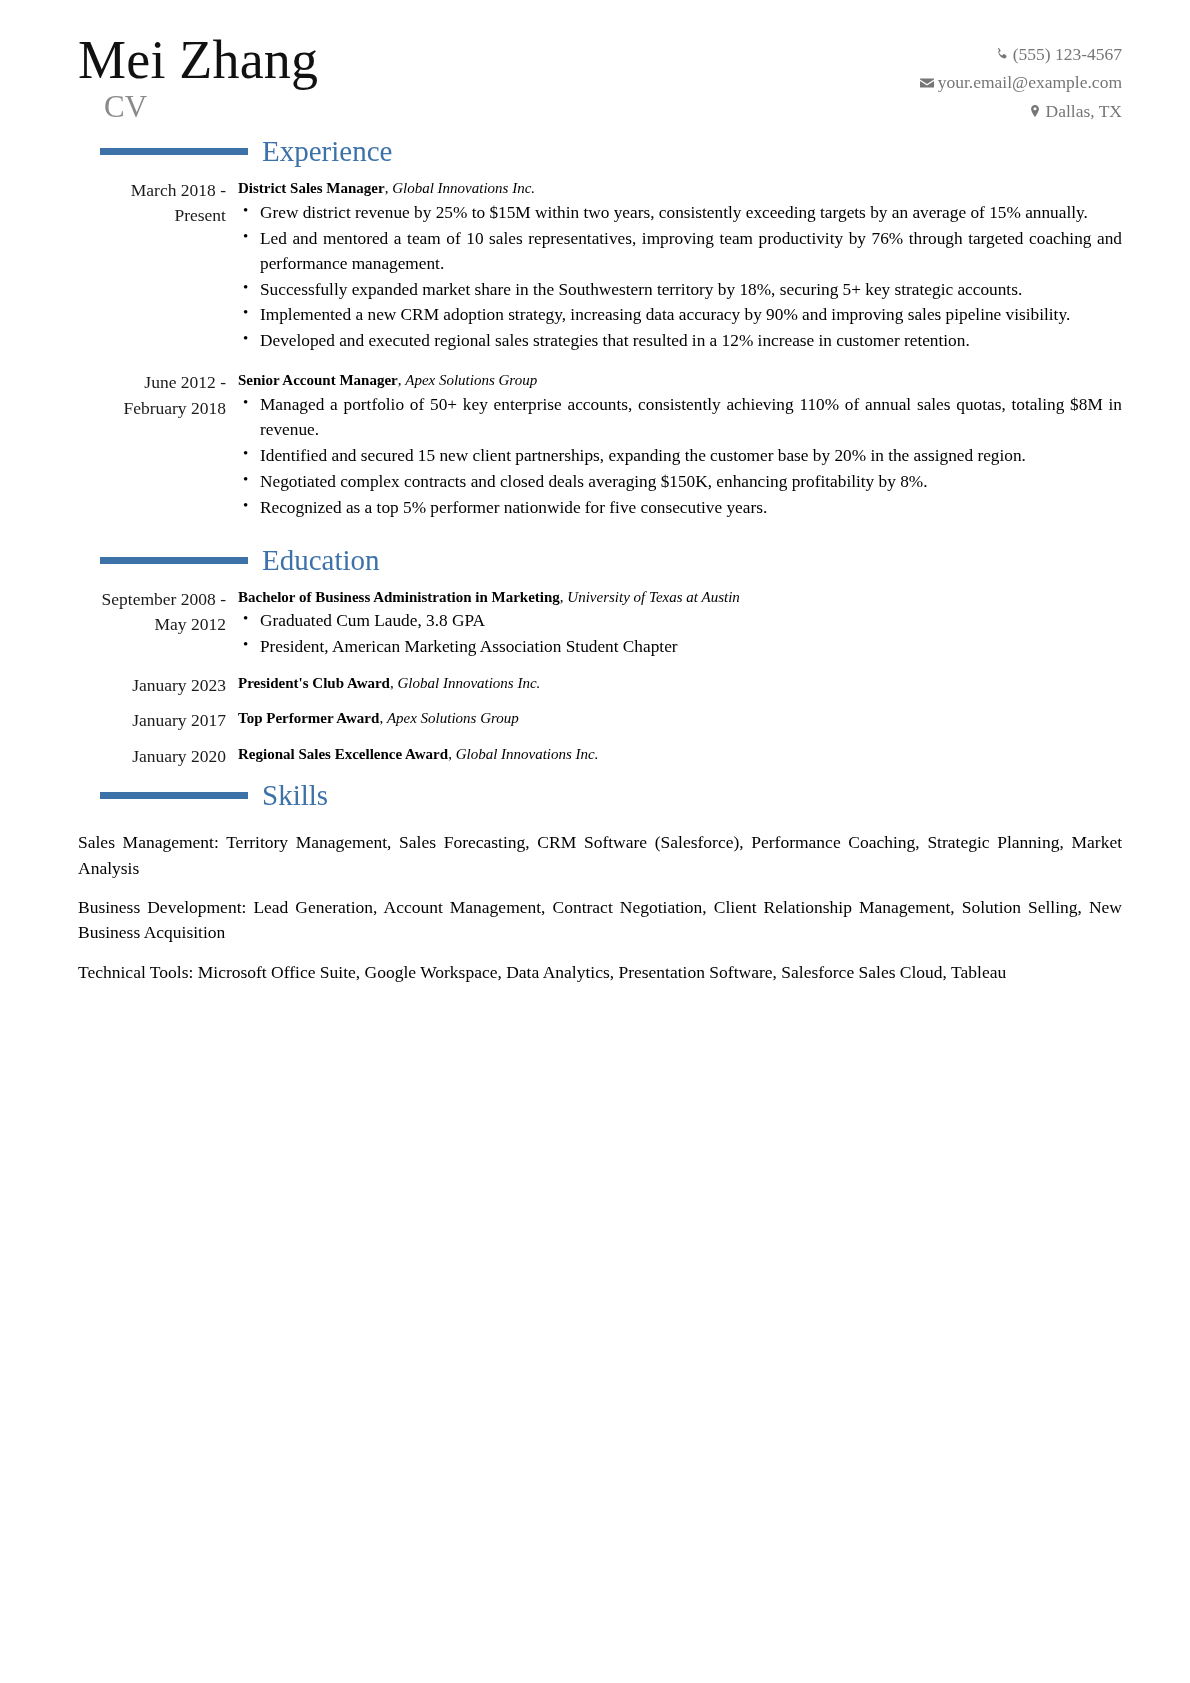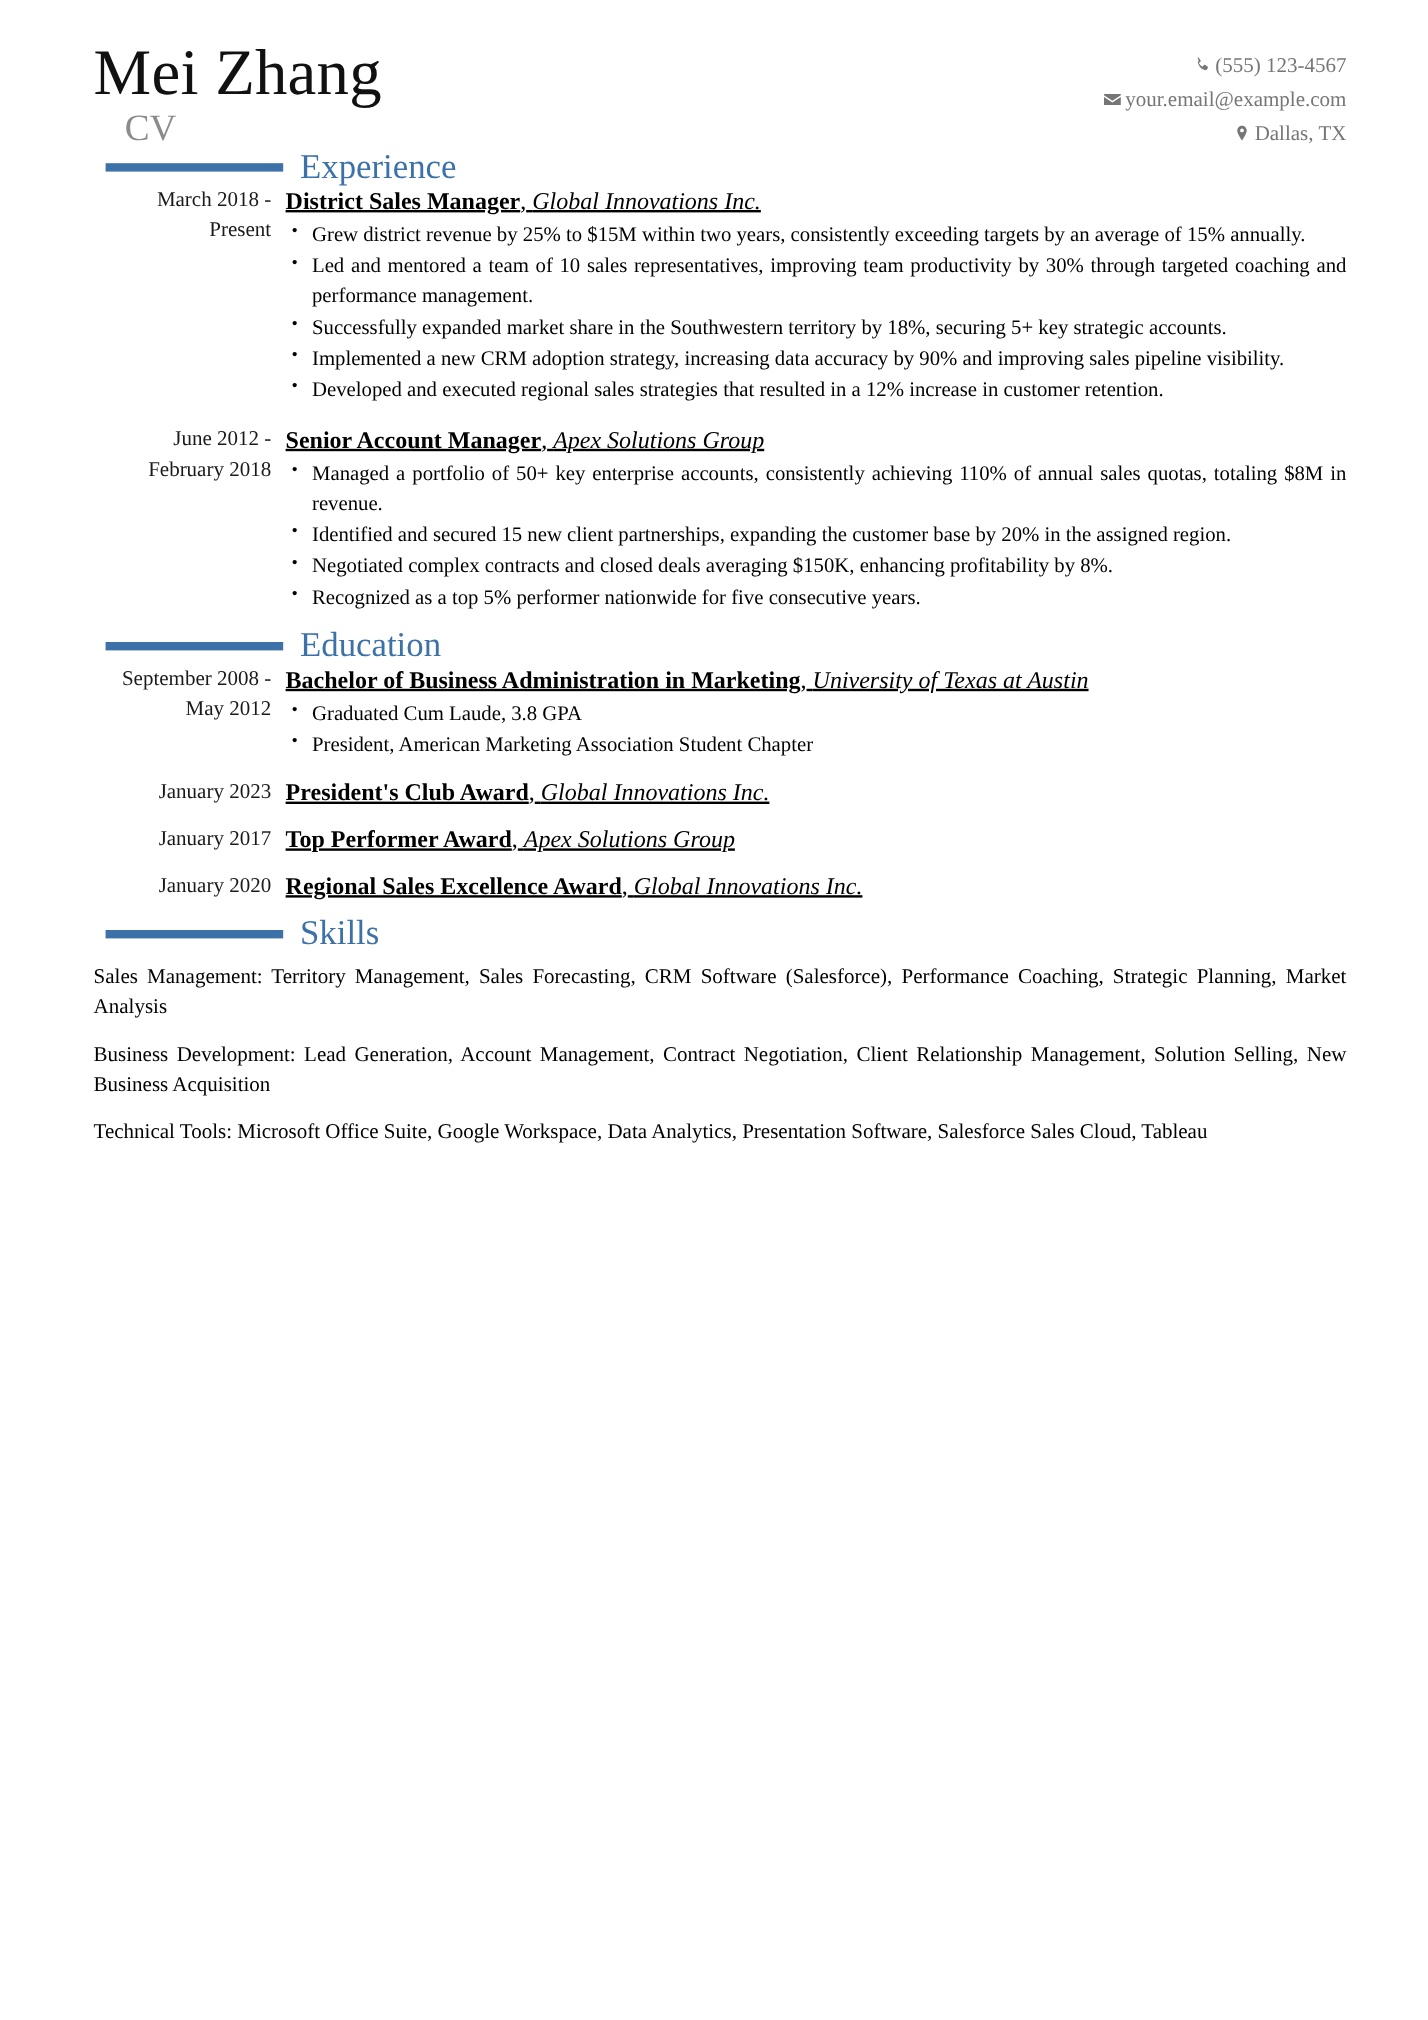"Experience" .section-head { margin: 0 -> 12px }
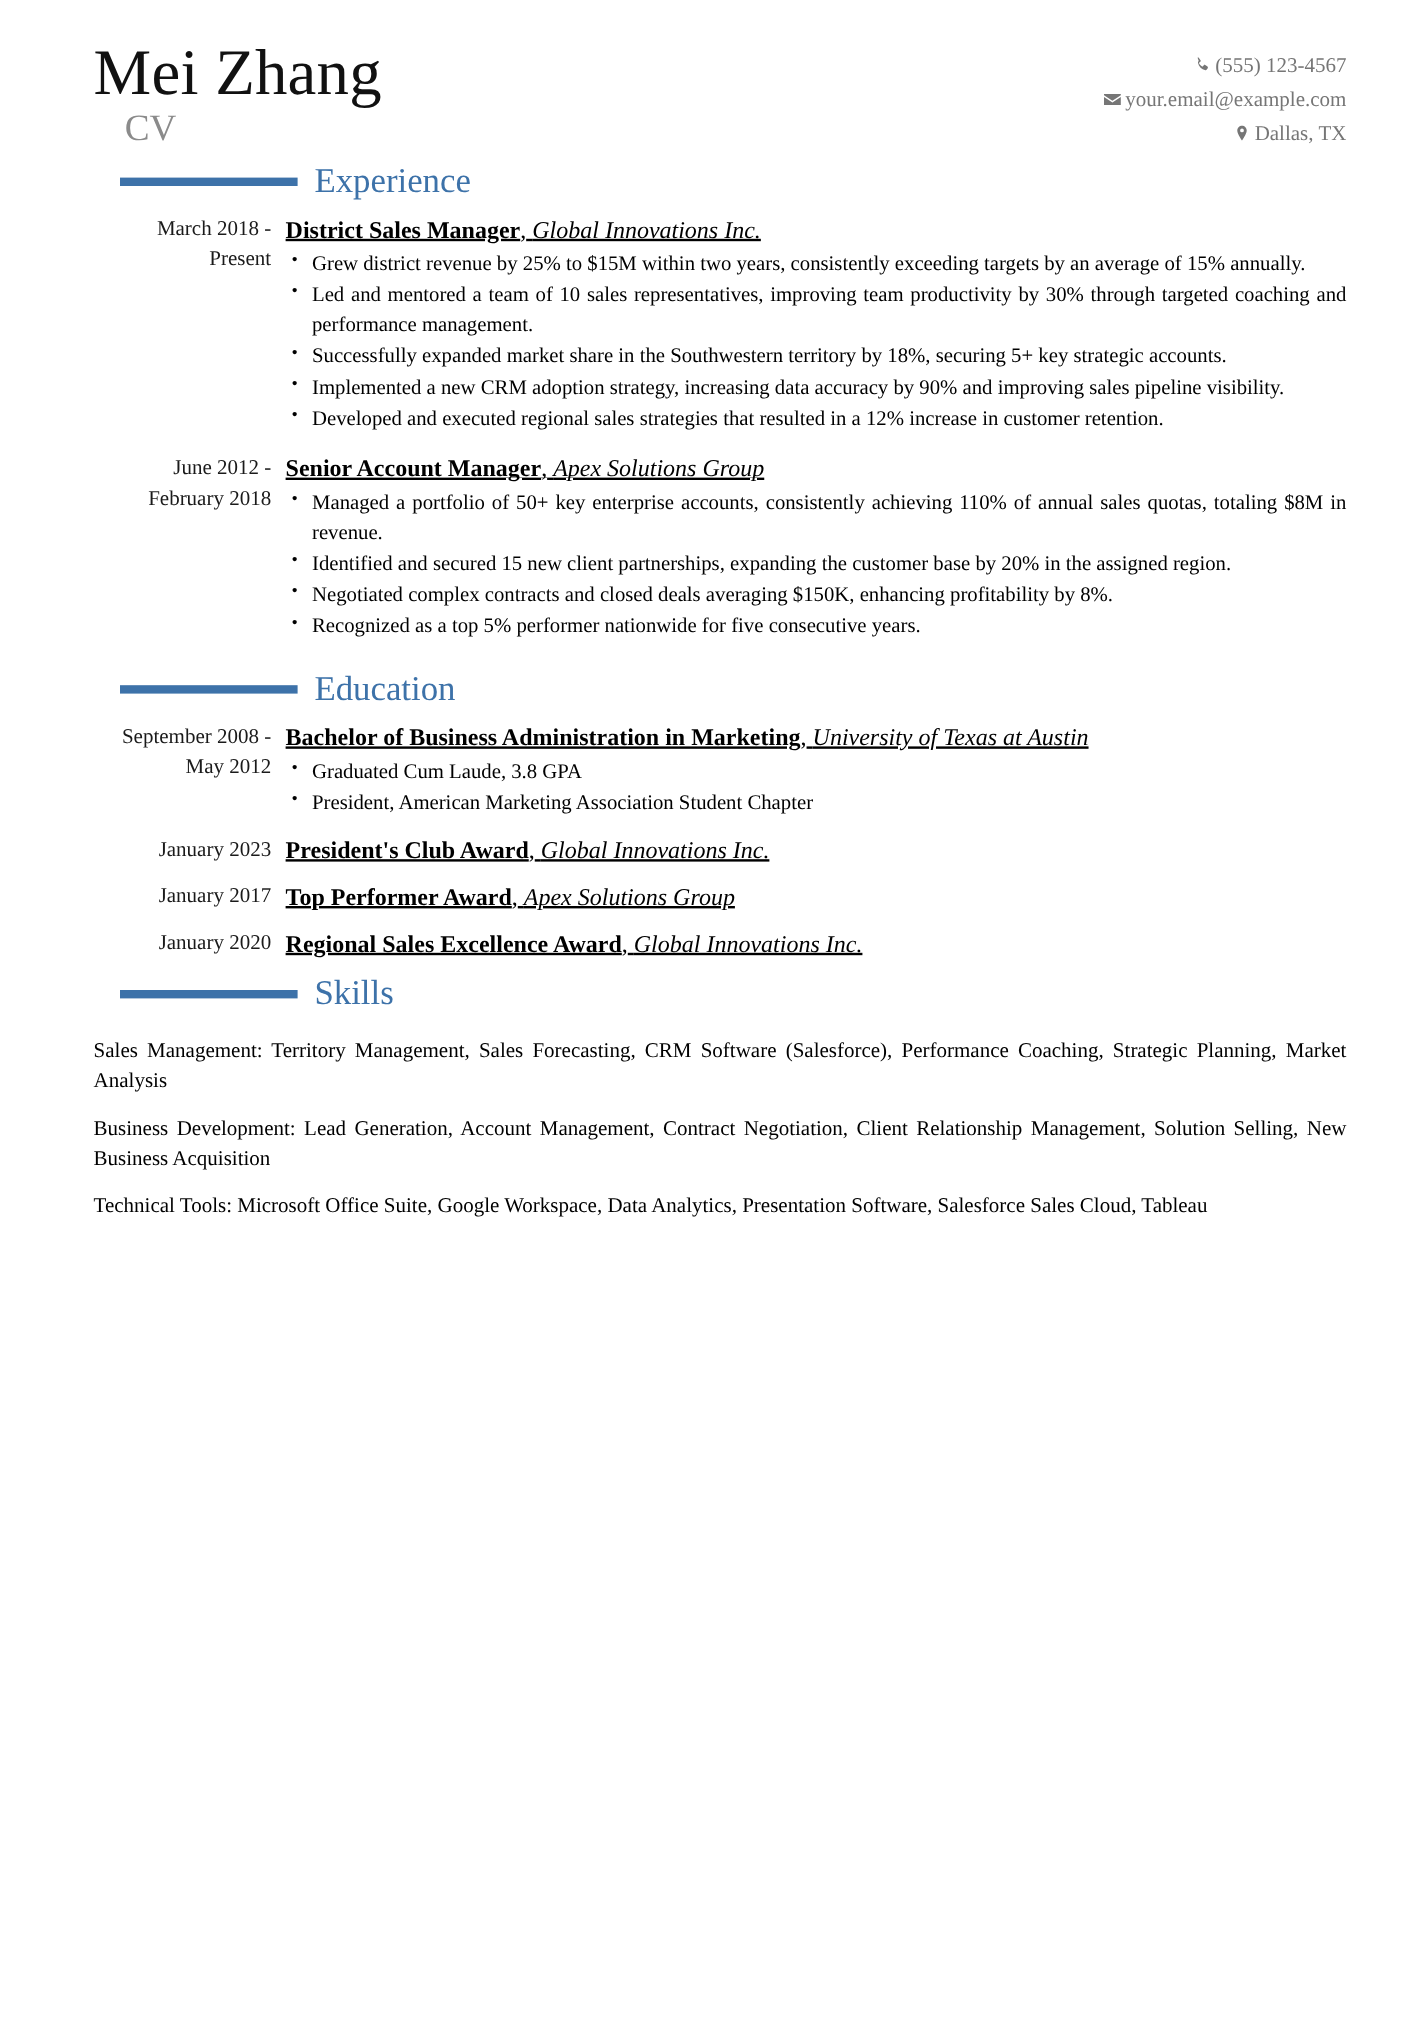"District Sales Manager, Global" .entry-head { font-size: 20px -> 15px; text-decoration: underline -> none }
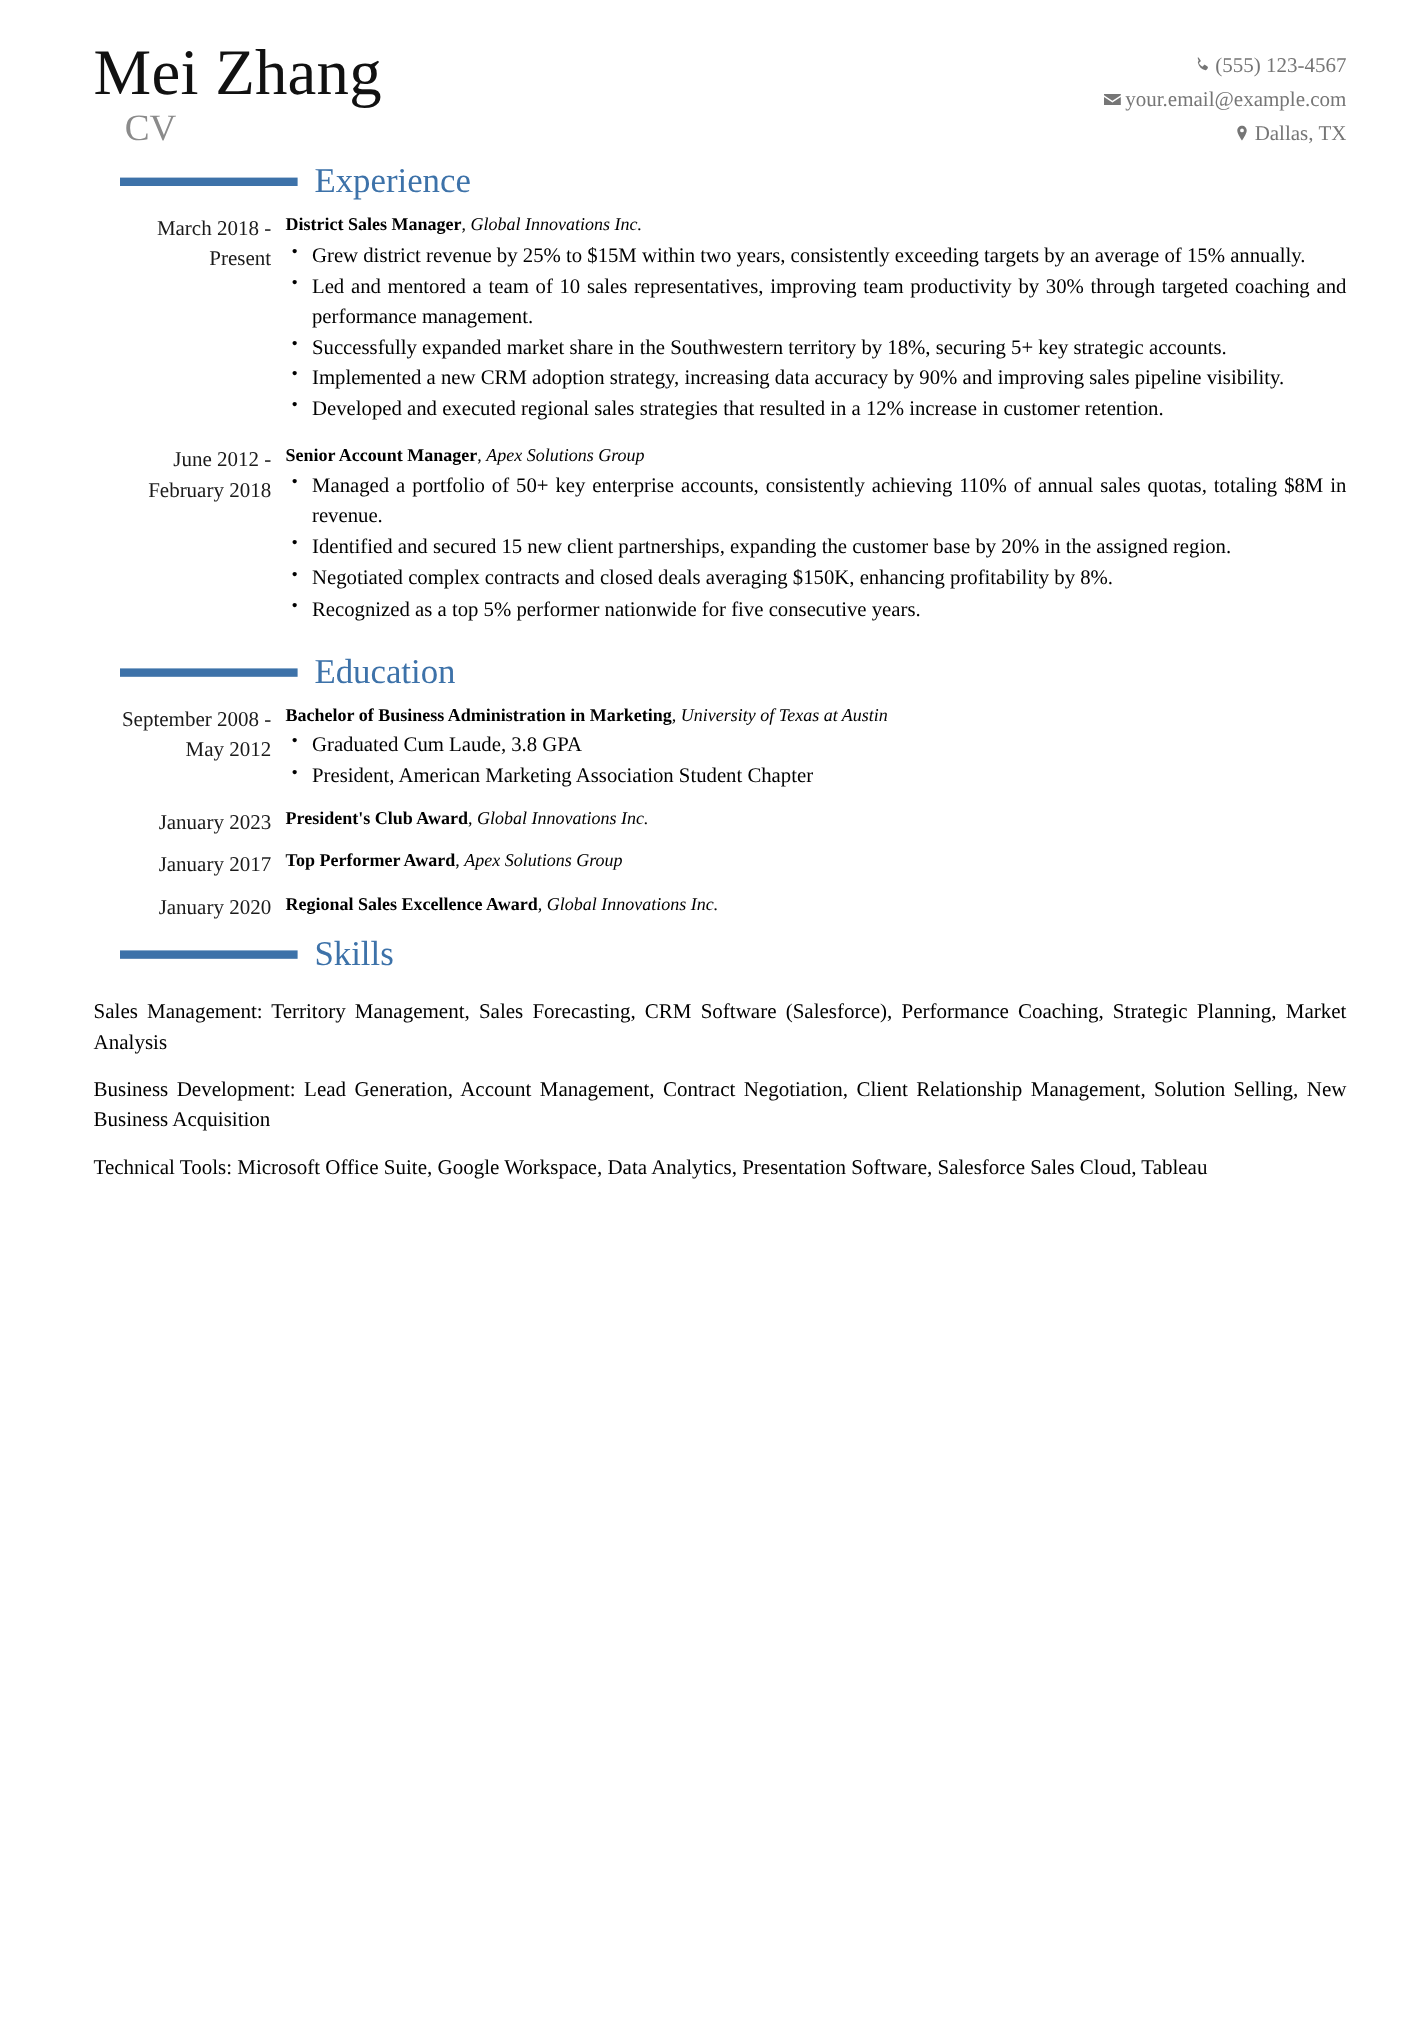"Led and mentored a team" li { text: 30% -> 76% }
